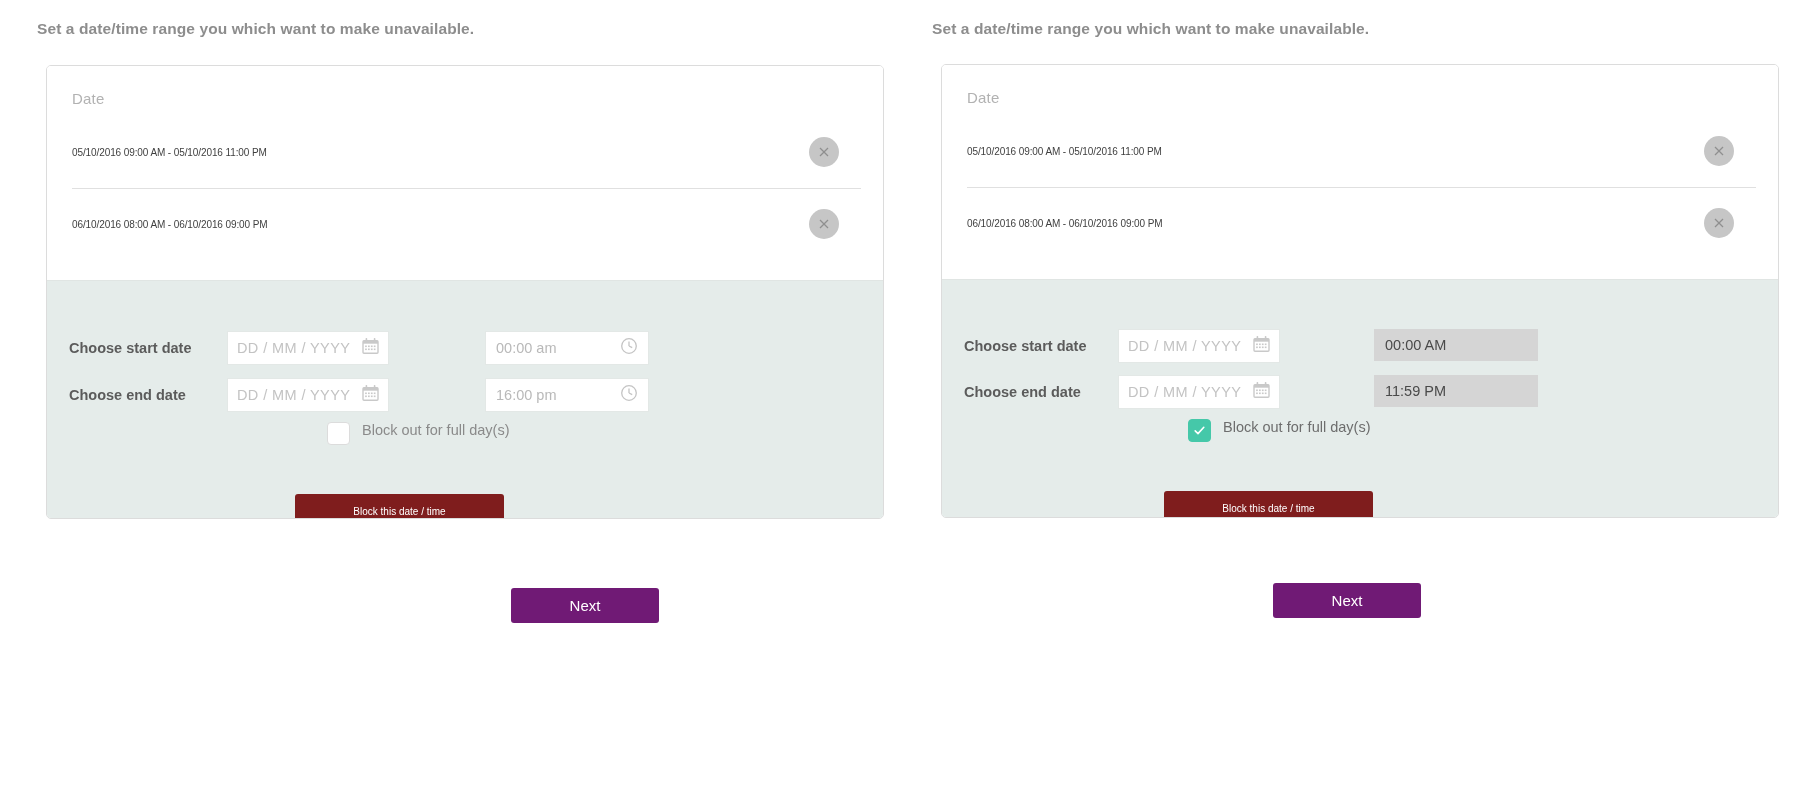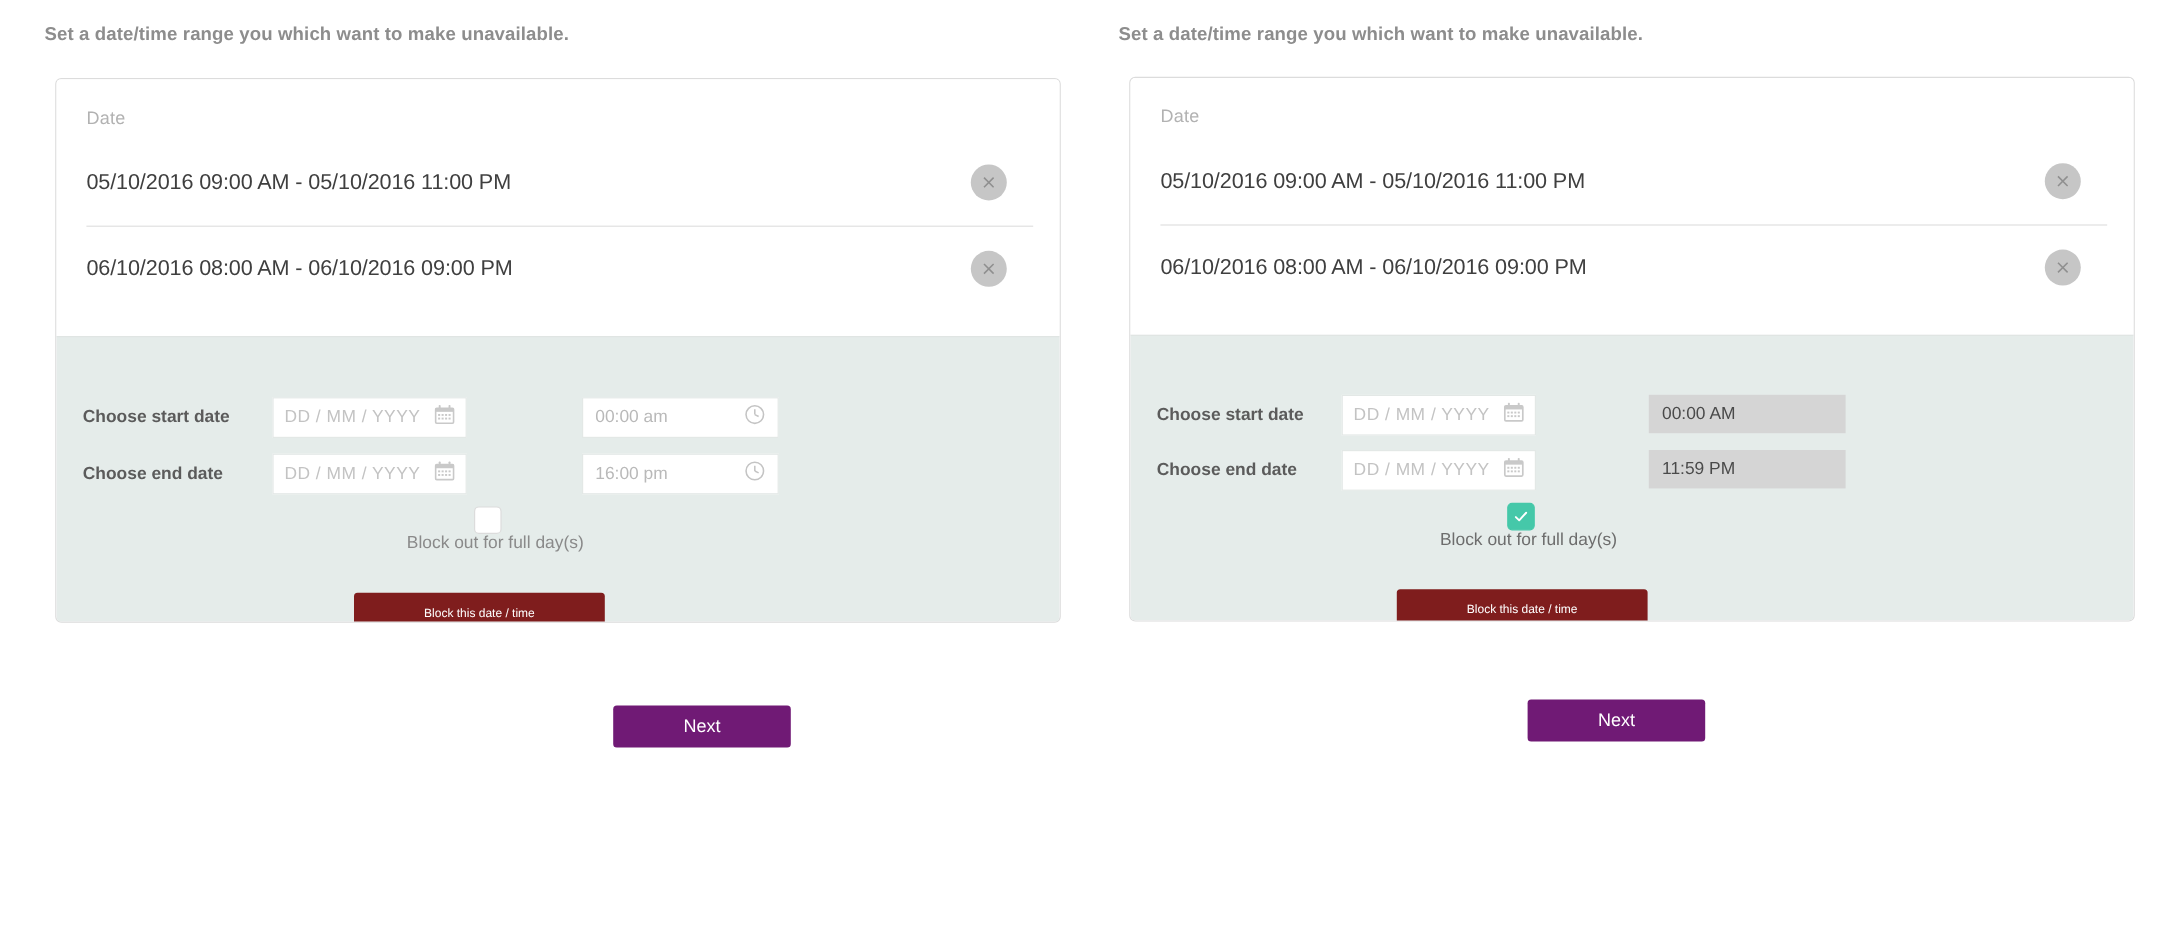"05/10/2016 09:00 AM - 05/10/2016" .row-text { font-size: 18px -> 10px }
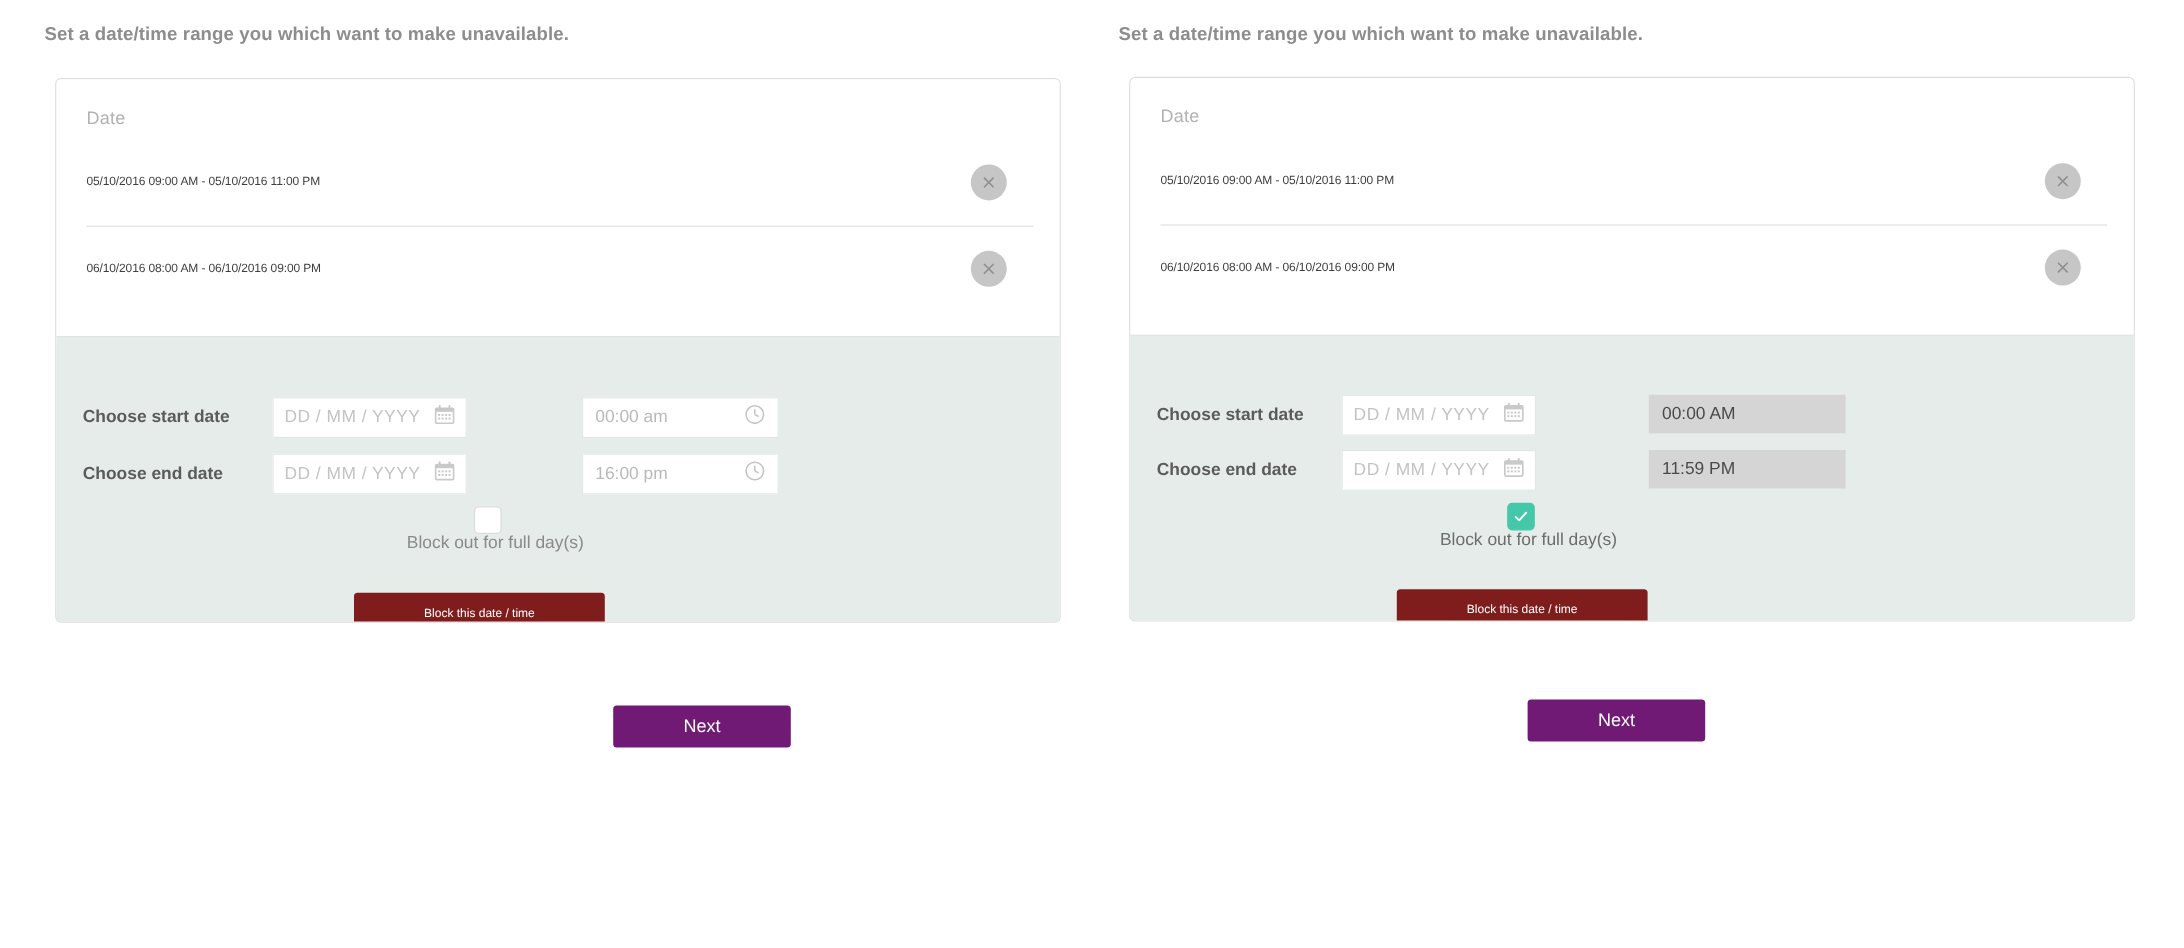"Block out for full day(s)" .check-row { align-items: center -> flex-start; flex-direction: column -> none }
